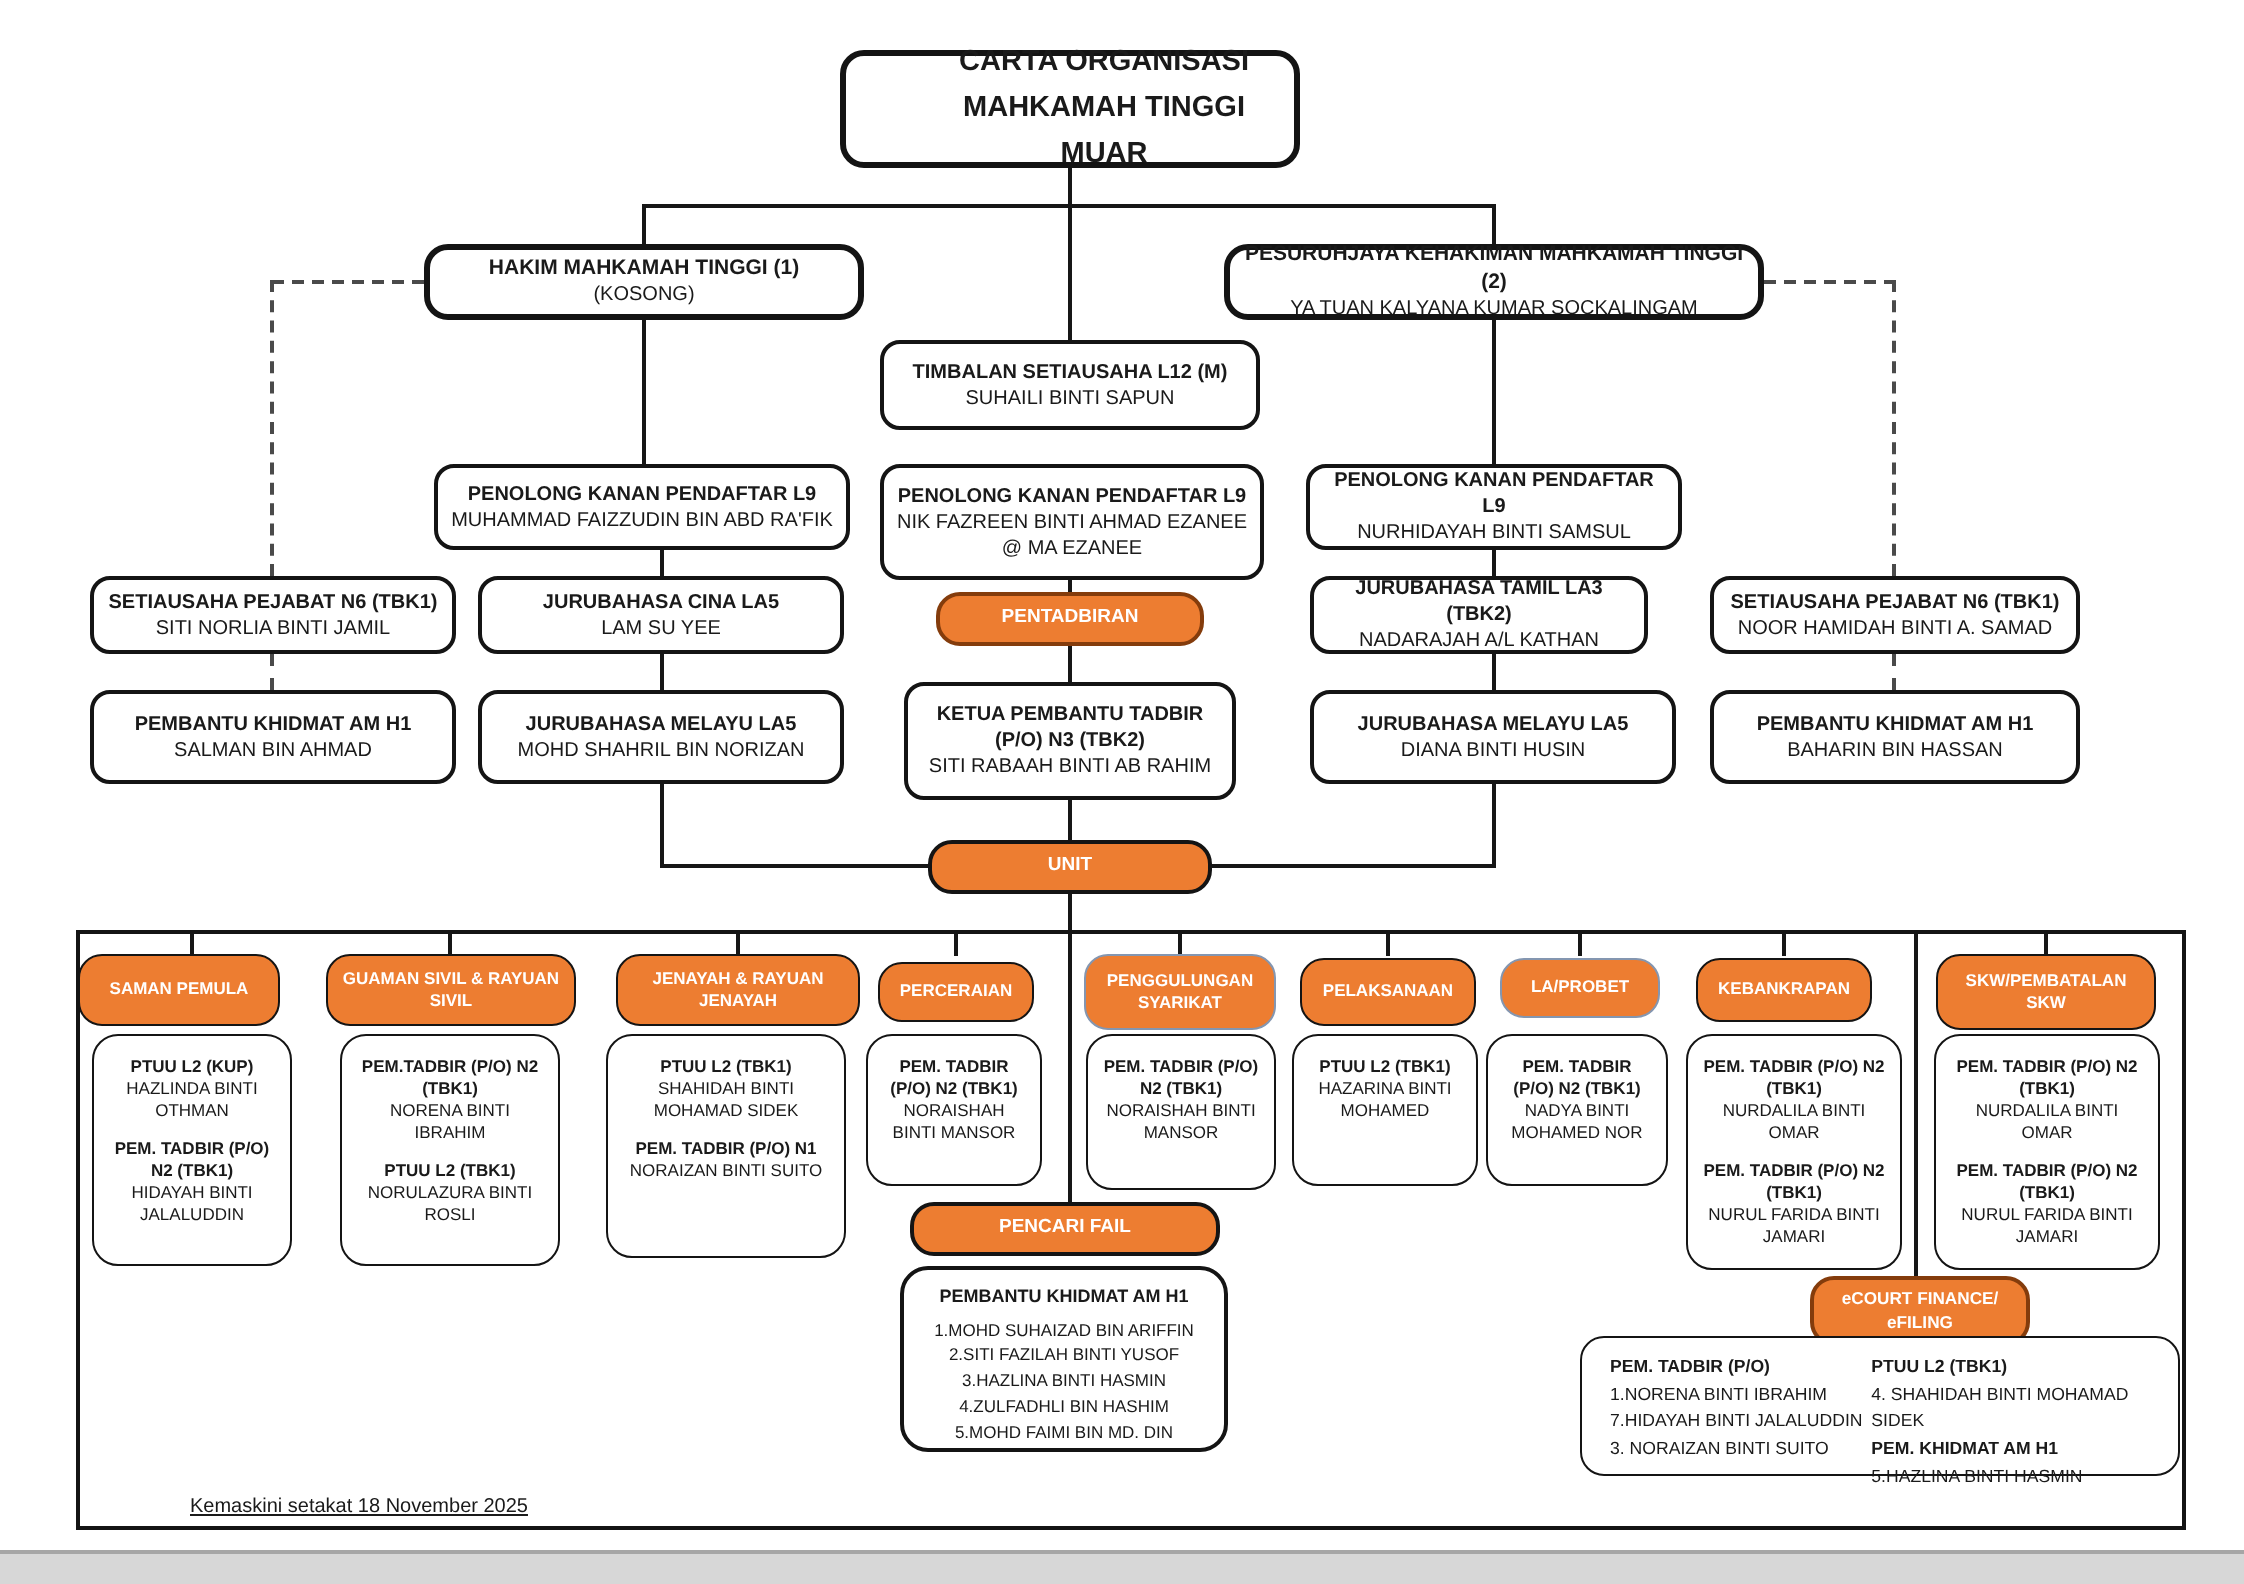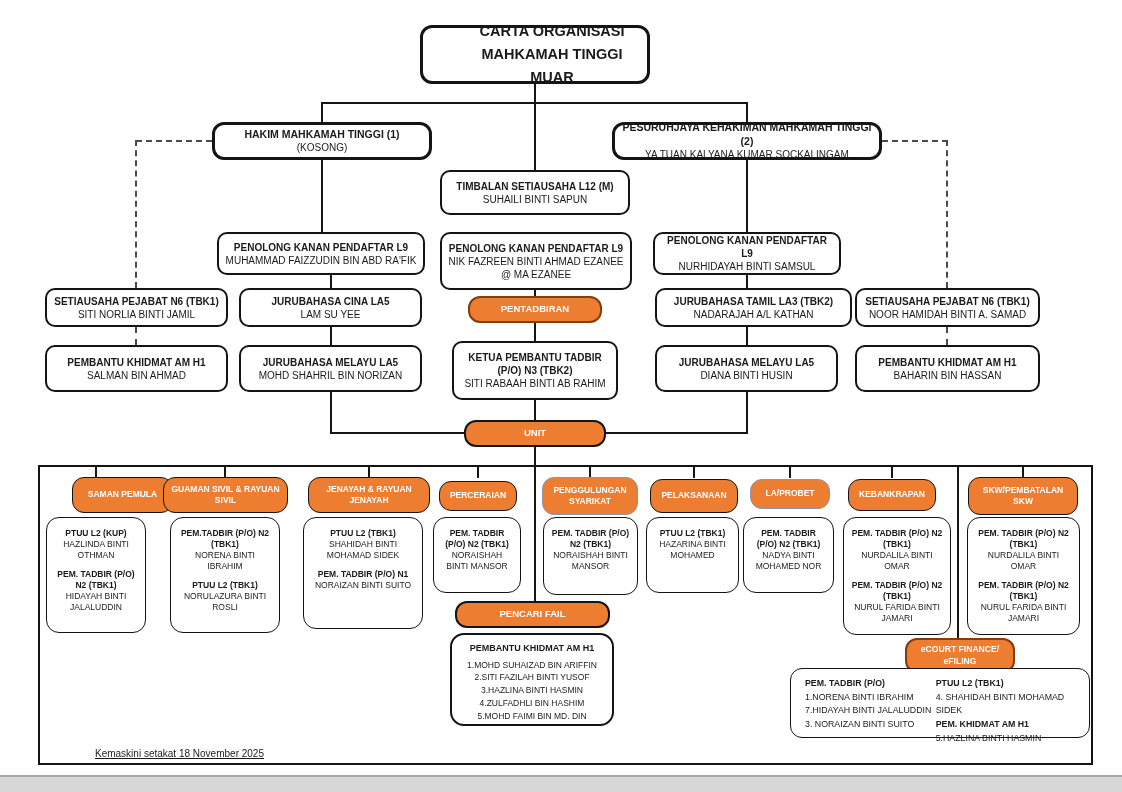"JURUBAHASA TAMIL LA3 (TBK2)" div.box { width: 197px -> 169px }
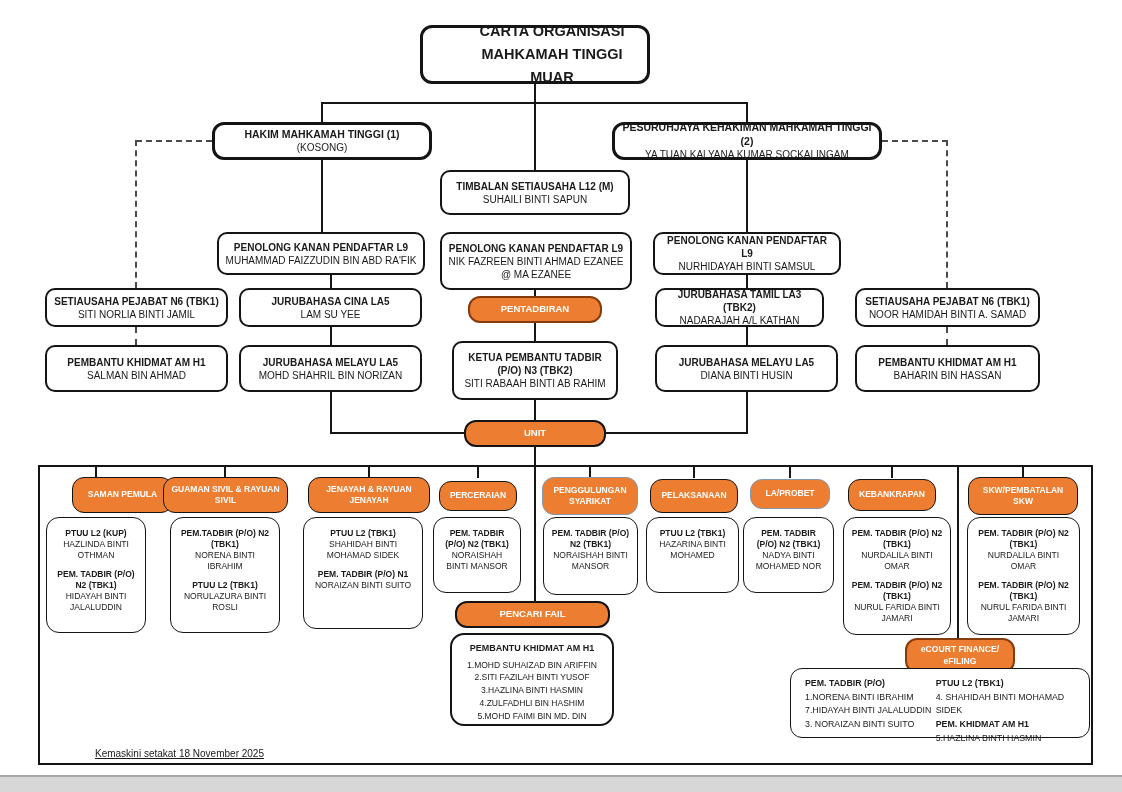"SAMAN PEMULA" div.orange { left: 72px -> 39px }
